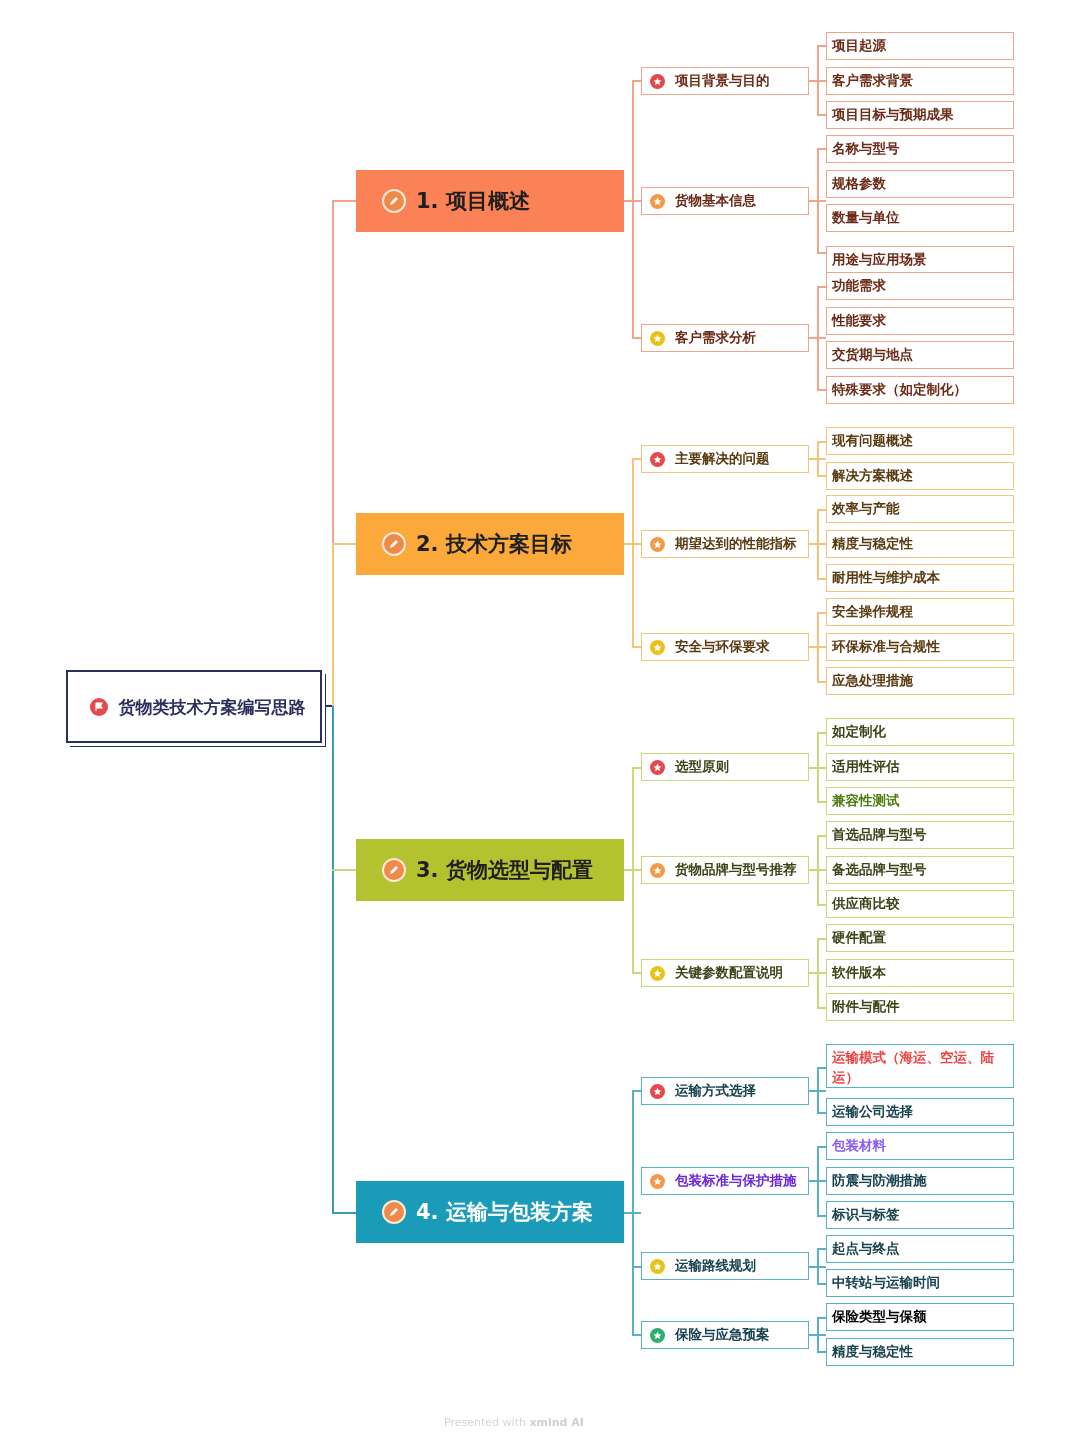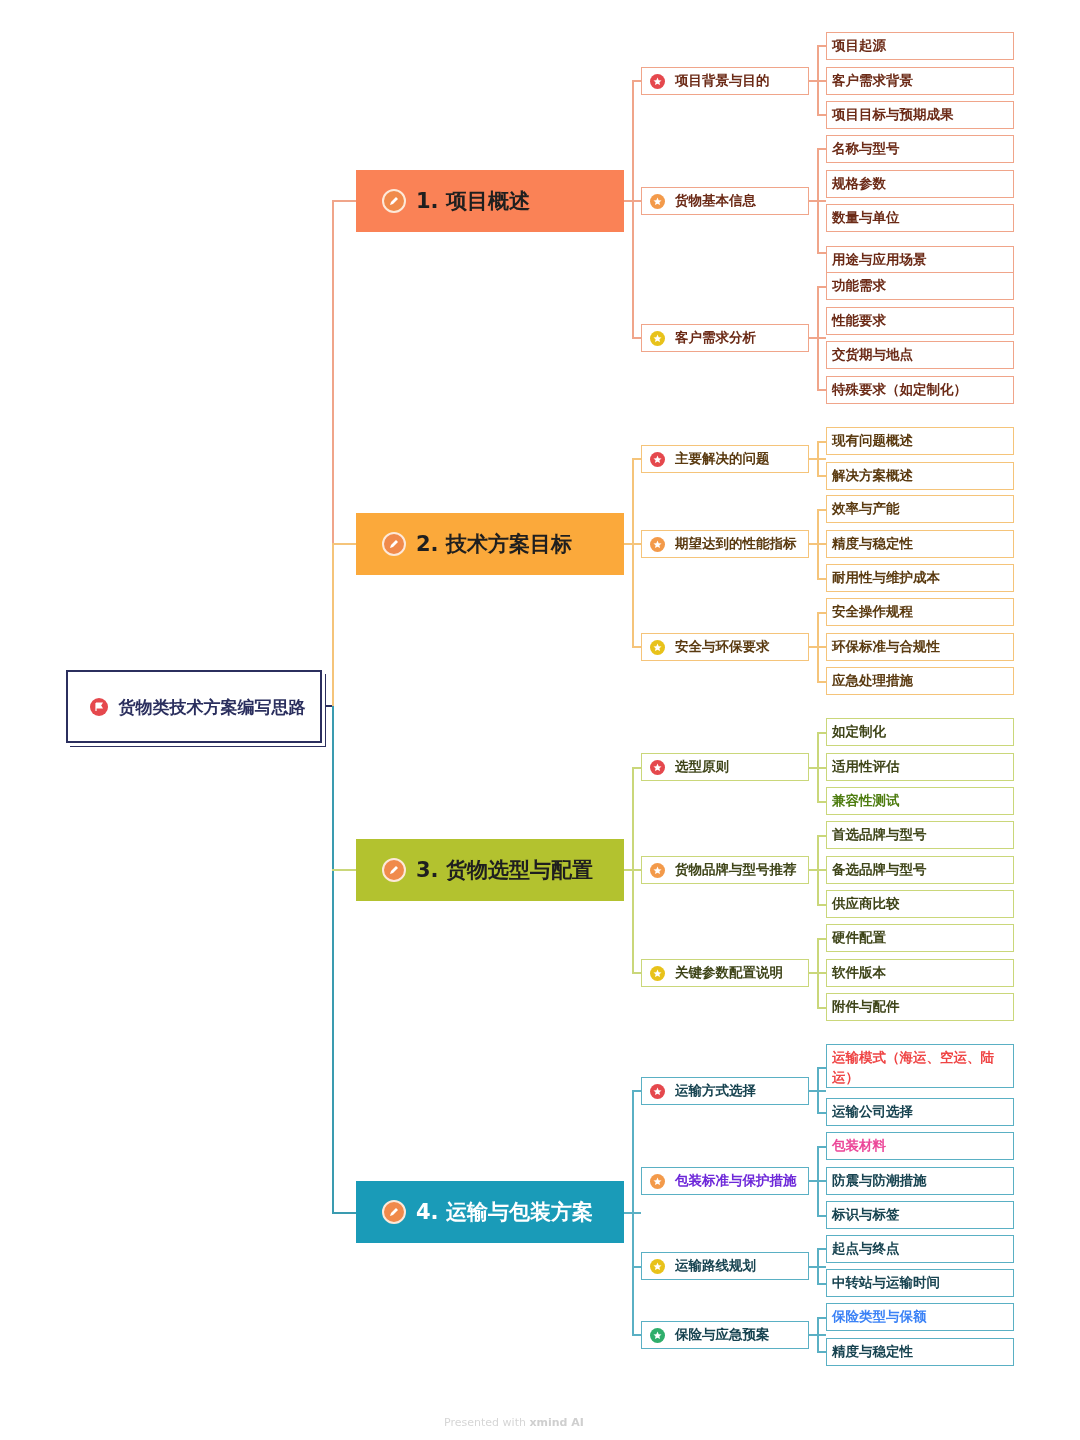"包装材料" div.abs { color: #ec4899 -> #8b5cf6 }
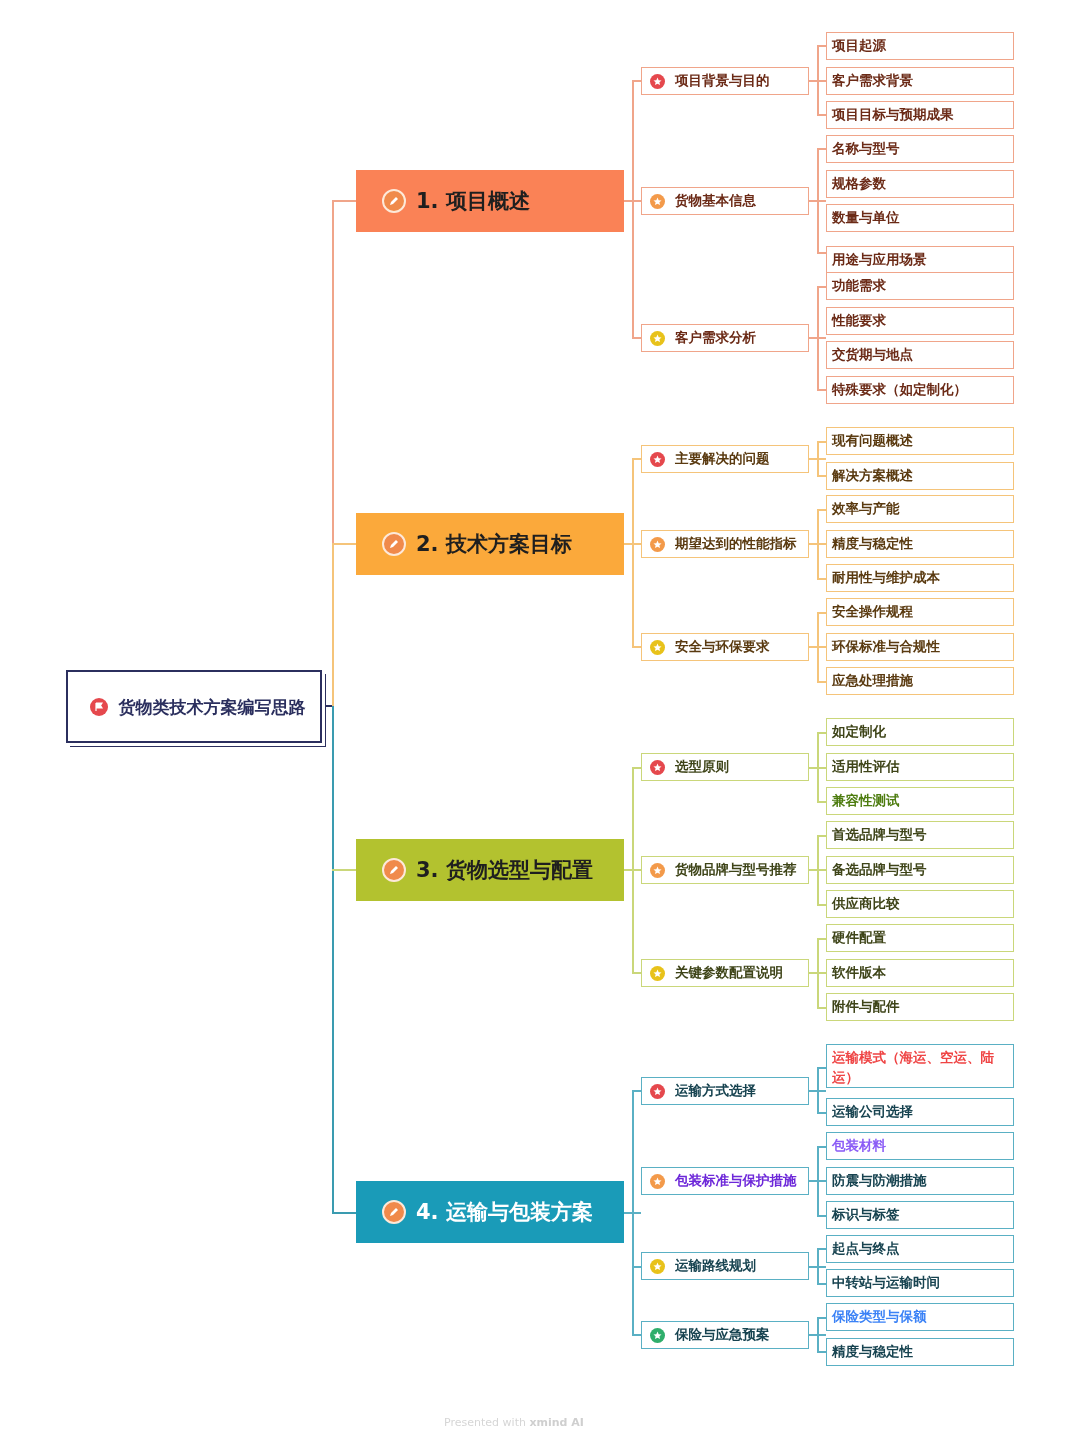"保险类型与保额" div.abs { color: #3b82f6 -> #000000 }
